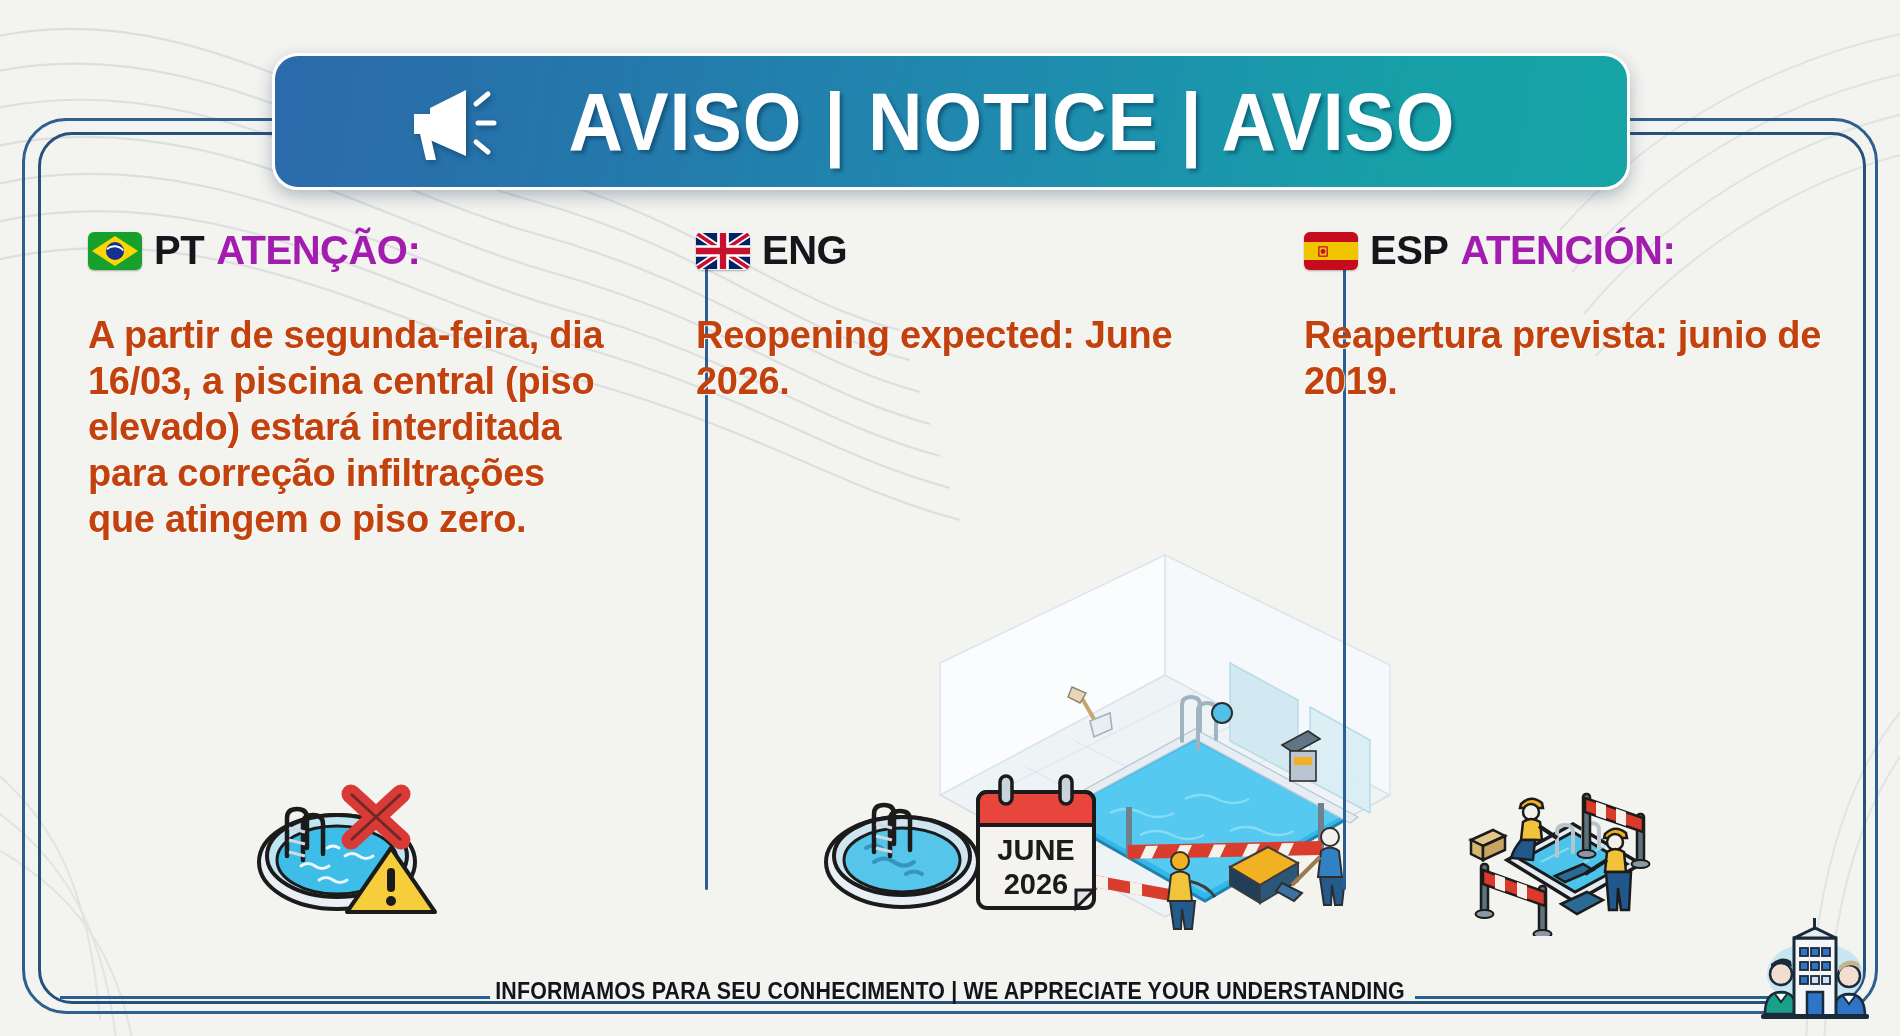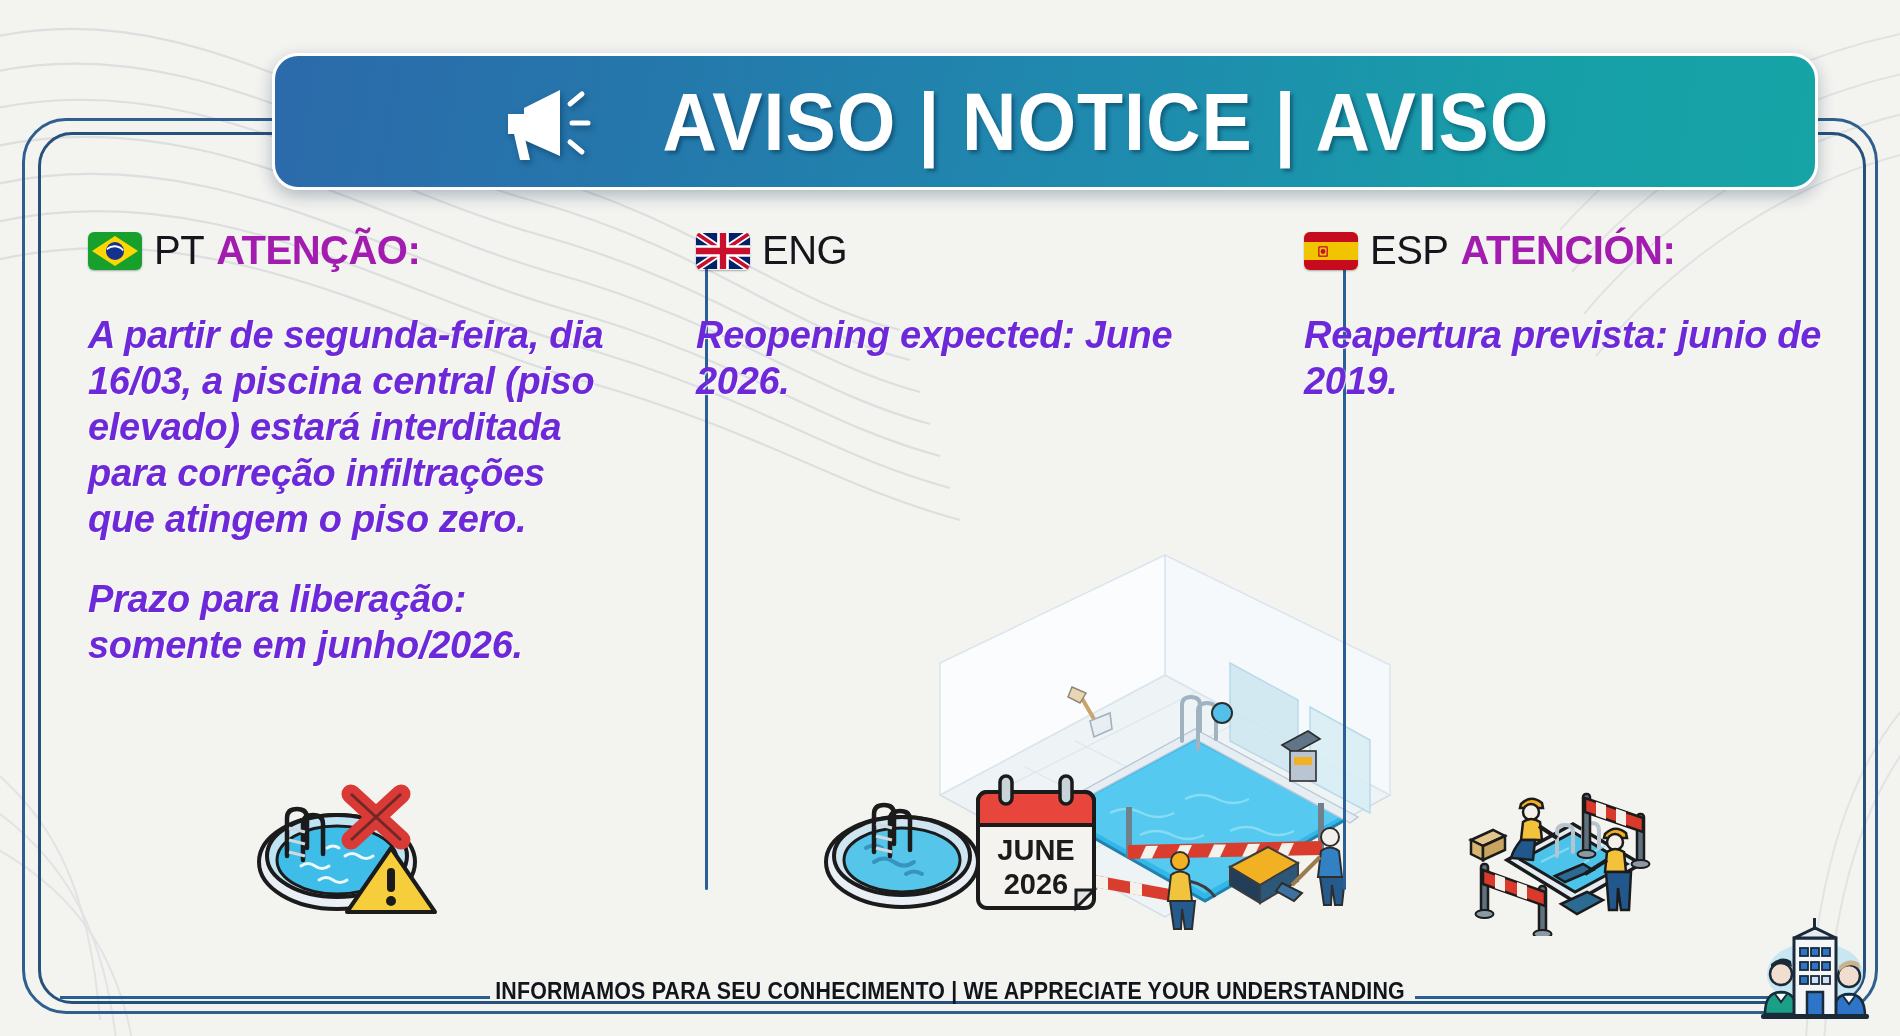"AVISO | NOTICE | AVISO" .banner { width: 1546px -> 1358px }
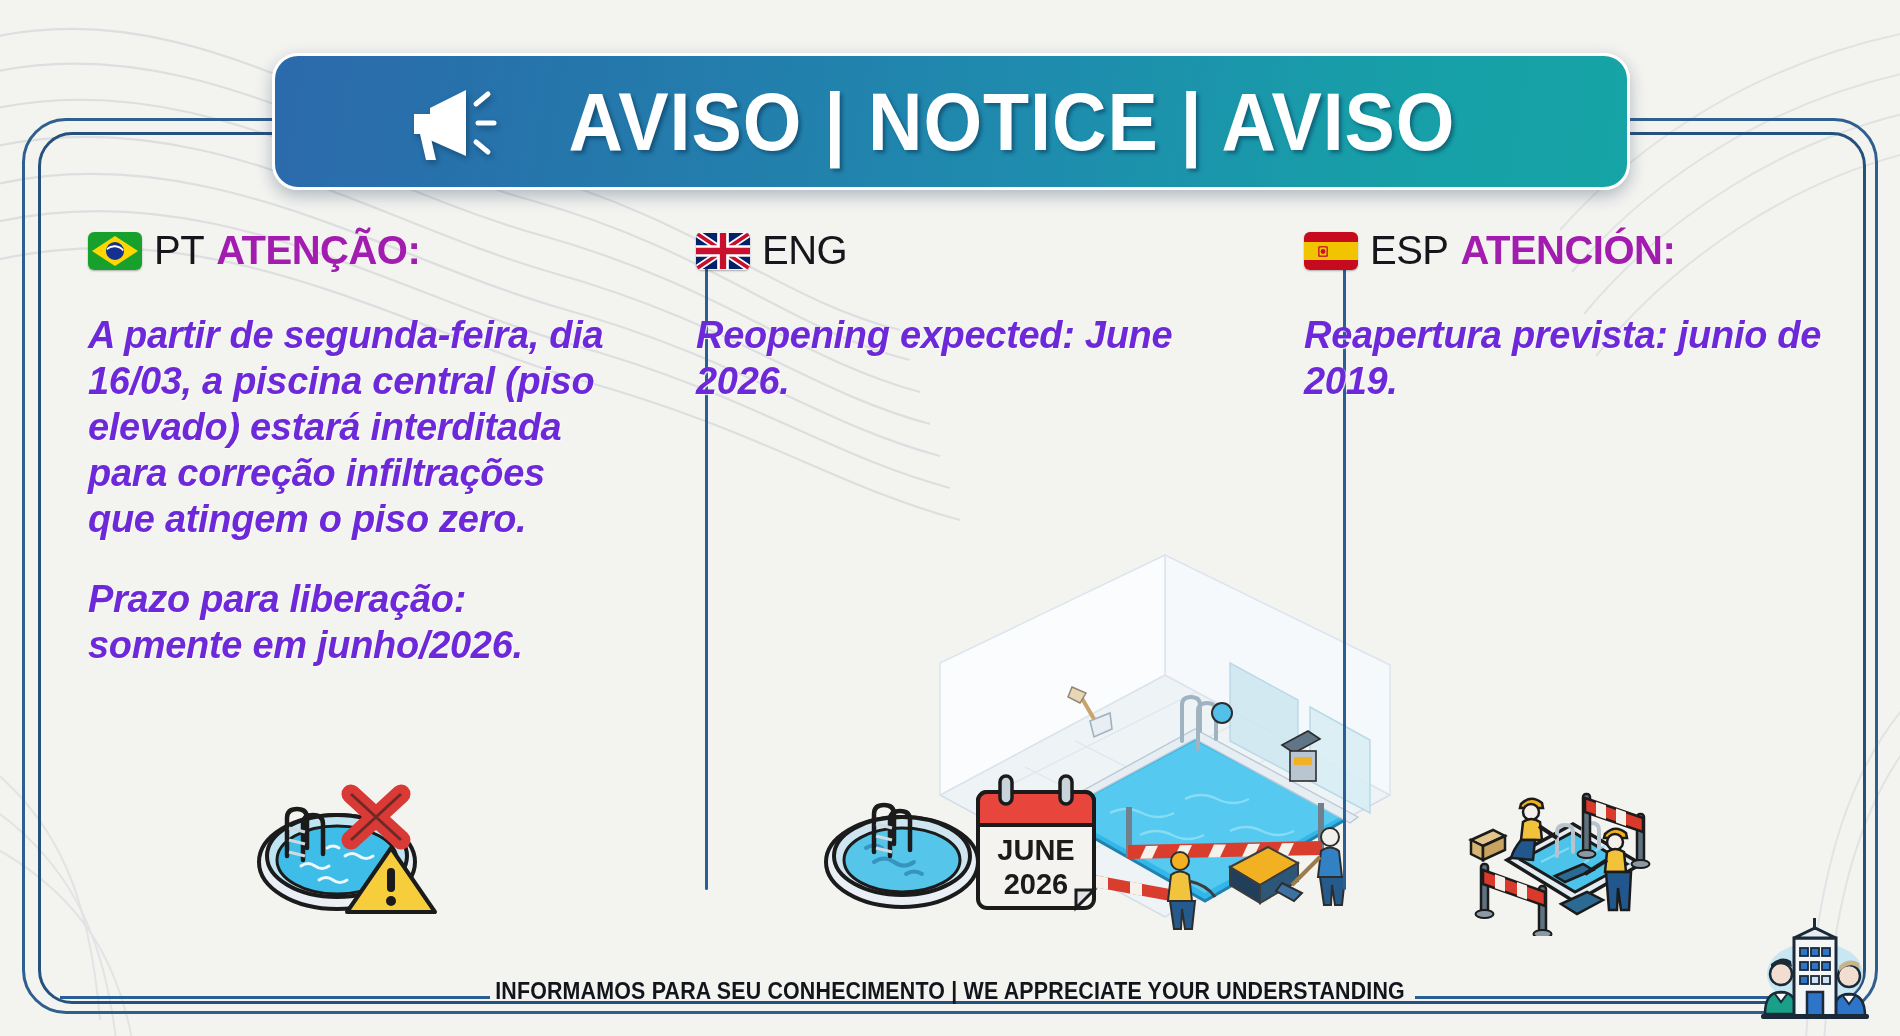"PT" .lang-code { font-weight: normal -> bold }
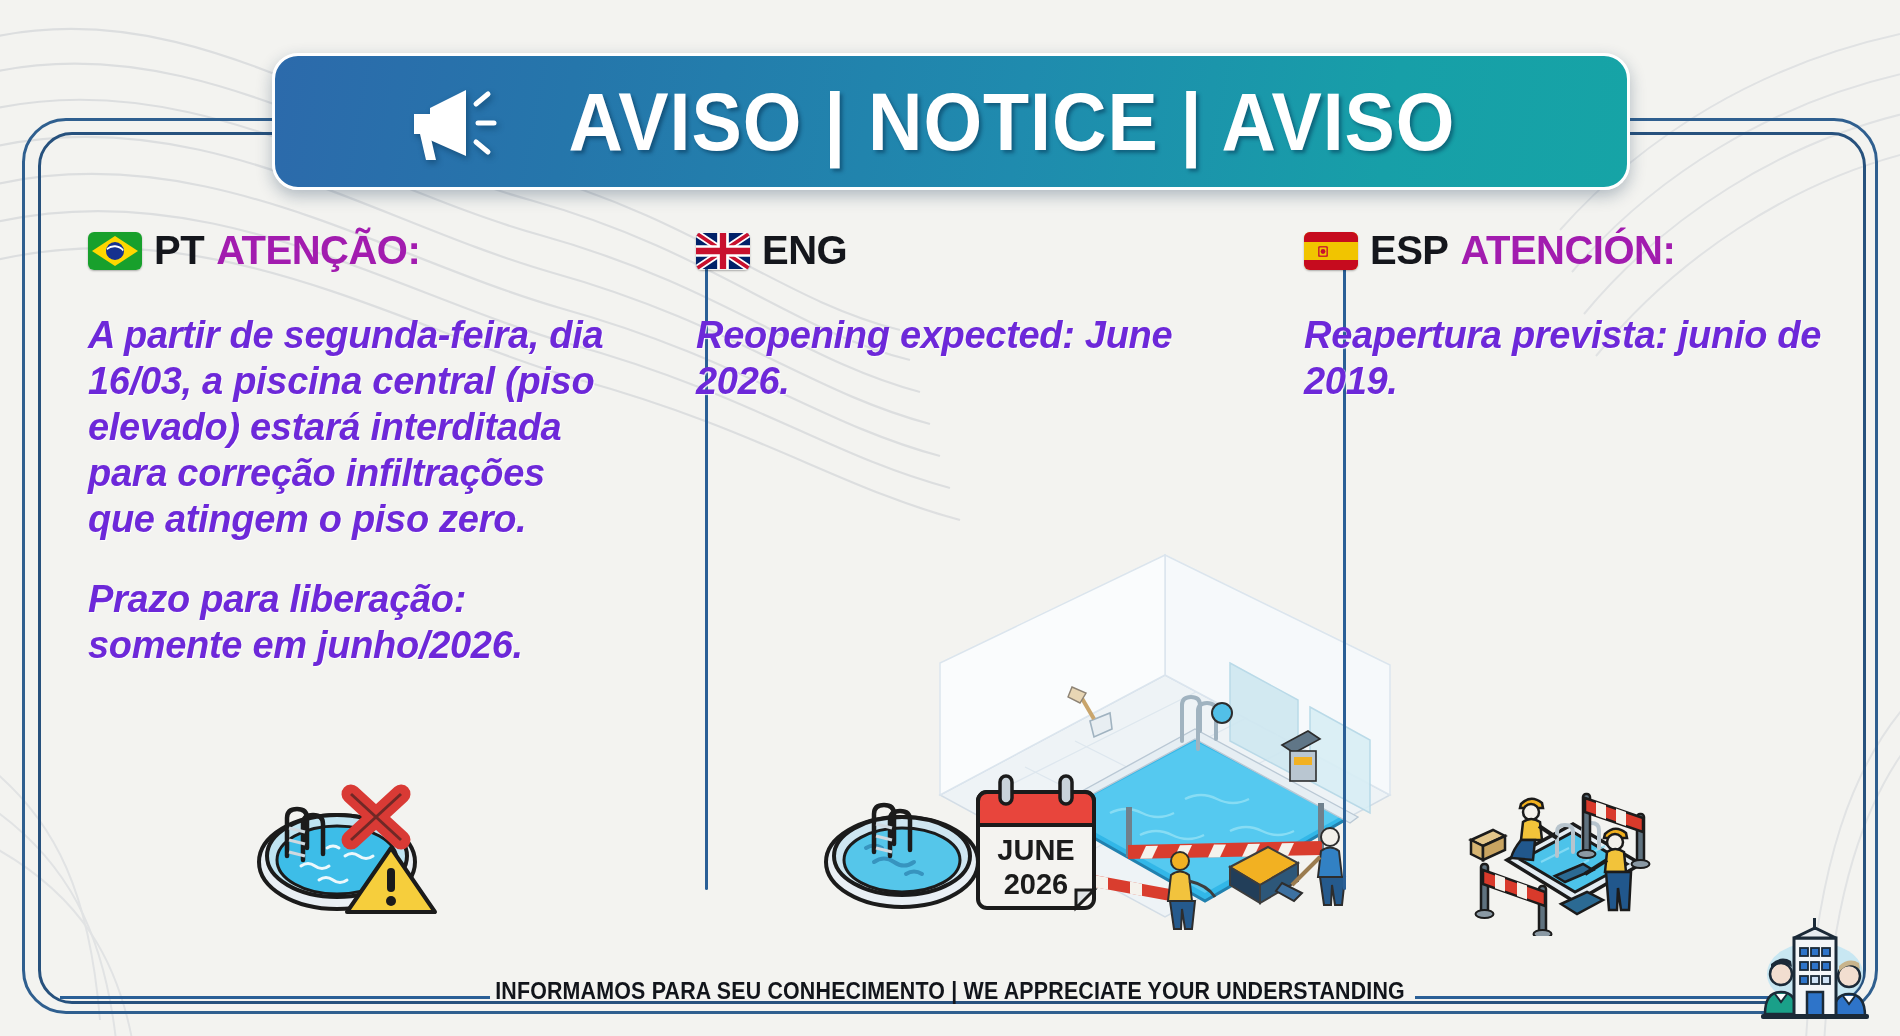"A partir de segunda-feira, dia" .body-par { color: #6d28d9 -> #c2410c; font-style: italic -> none }
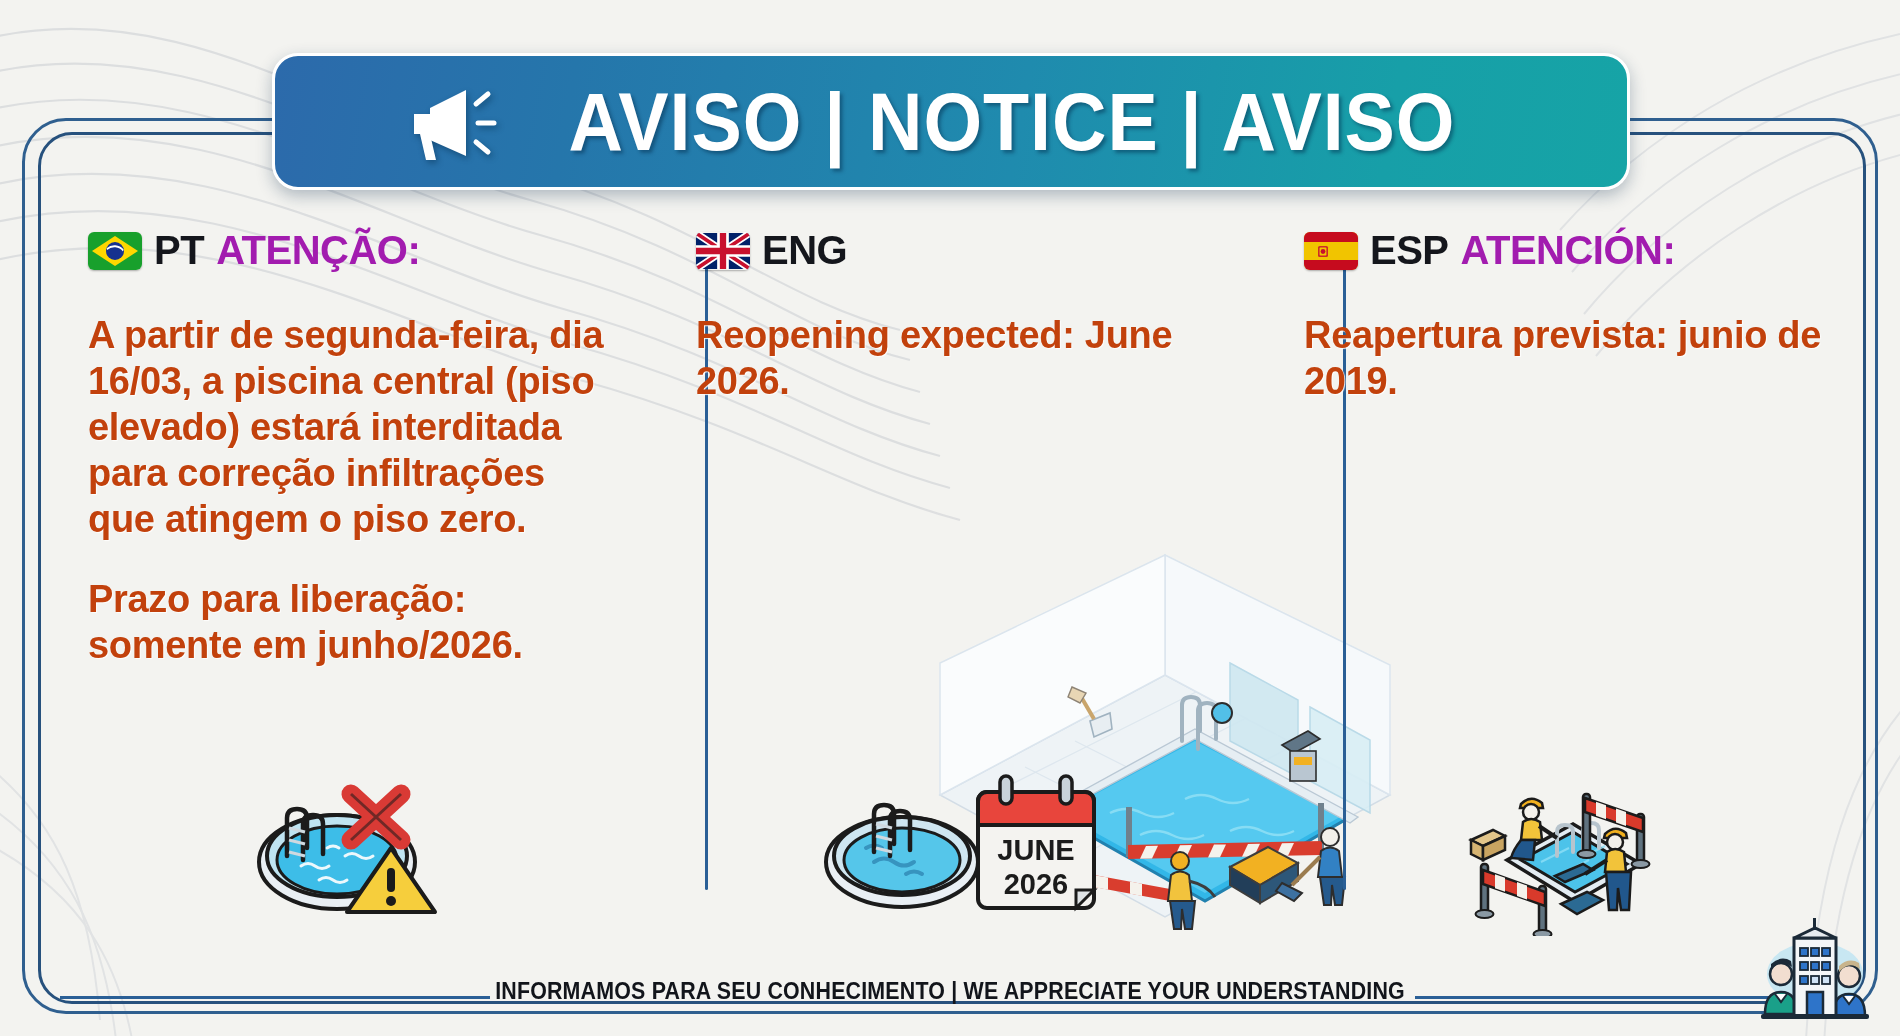"Prazo para liberação: somente em" p.body-par { html: <p>Prazo para liberação: somente em junho/2026.</p> -> none }
